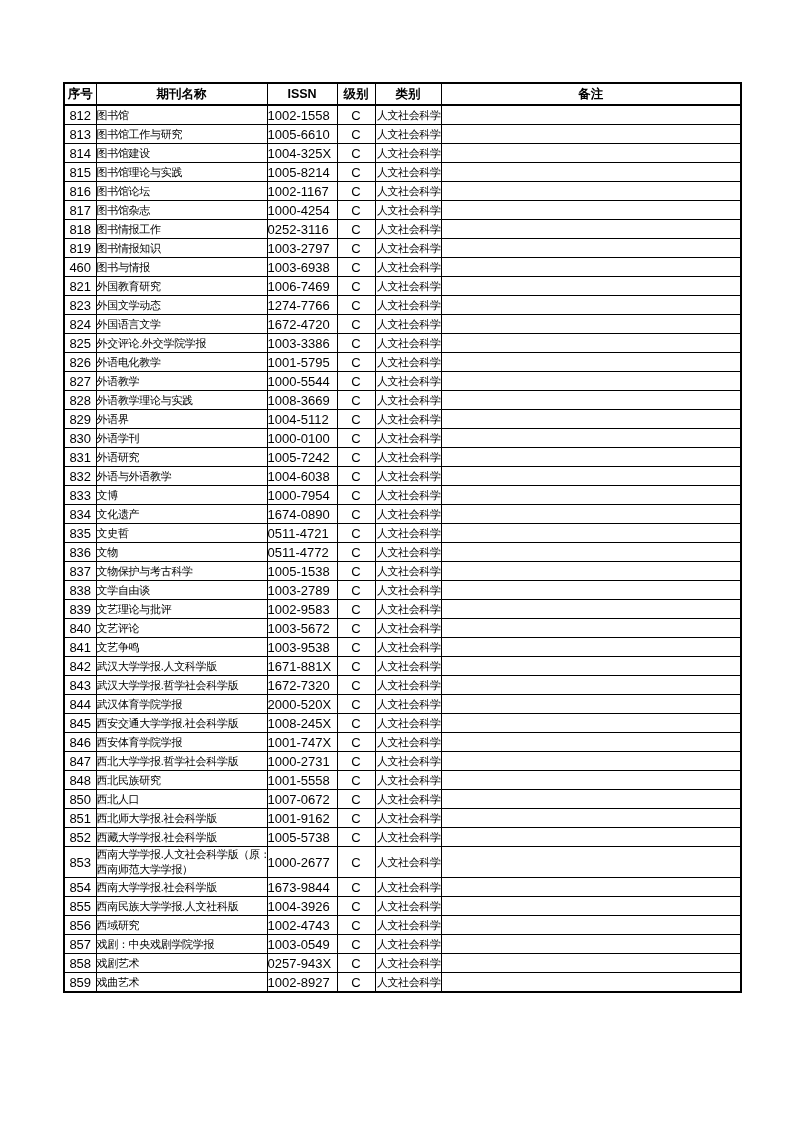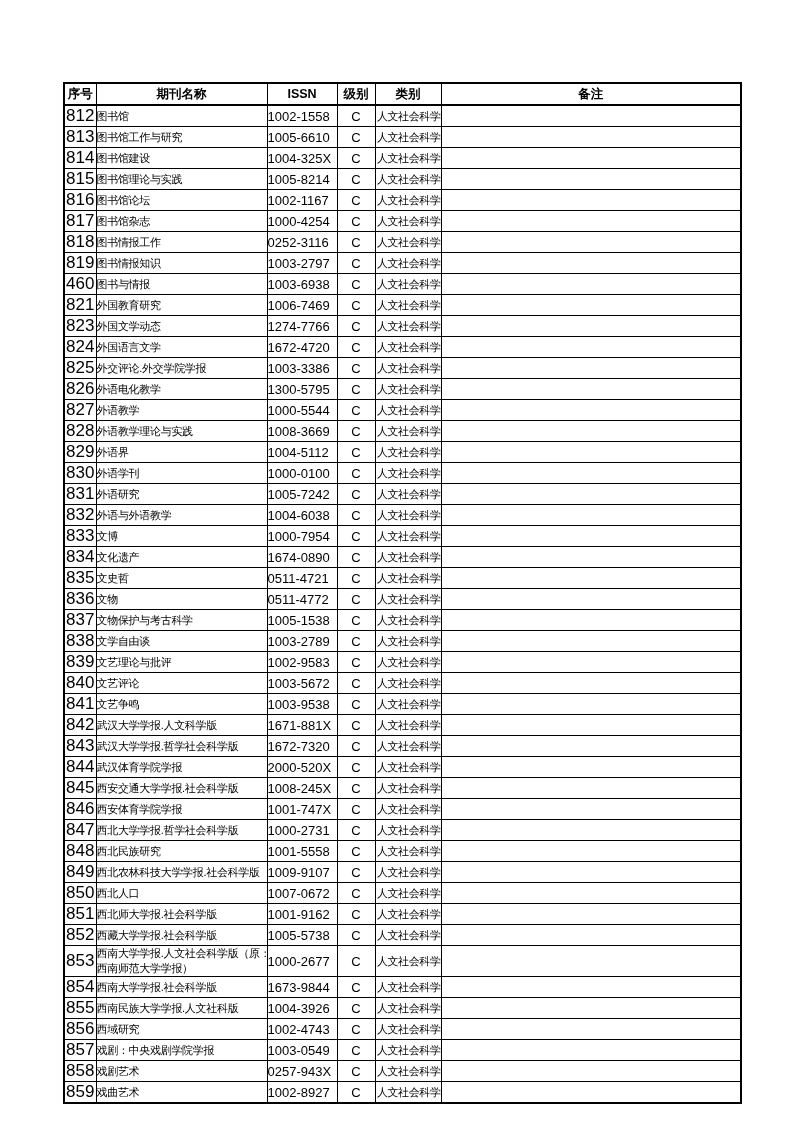"812" .cell-no { font-size: 17px -> 13px }
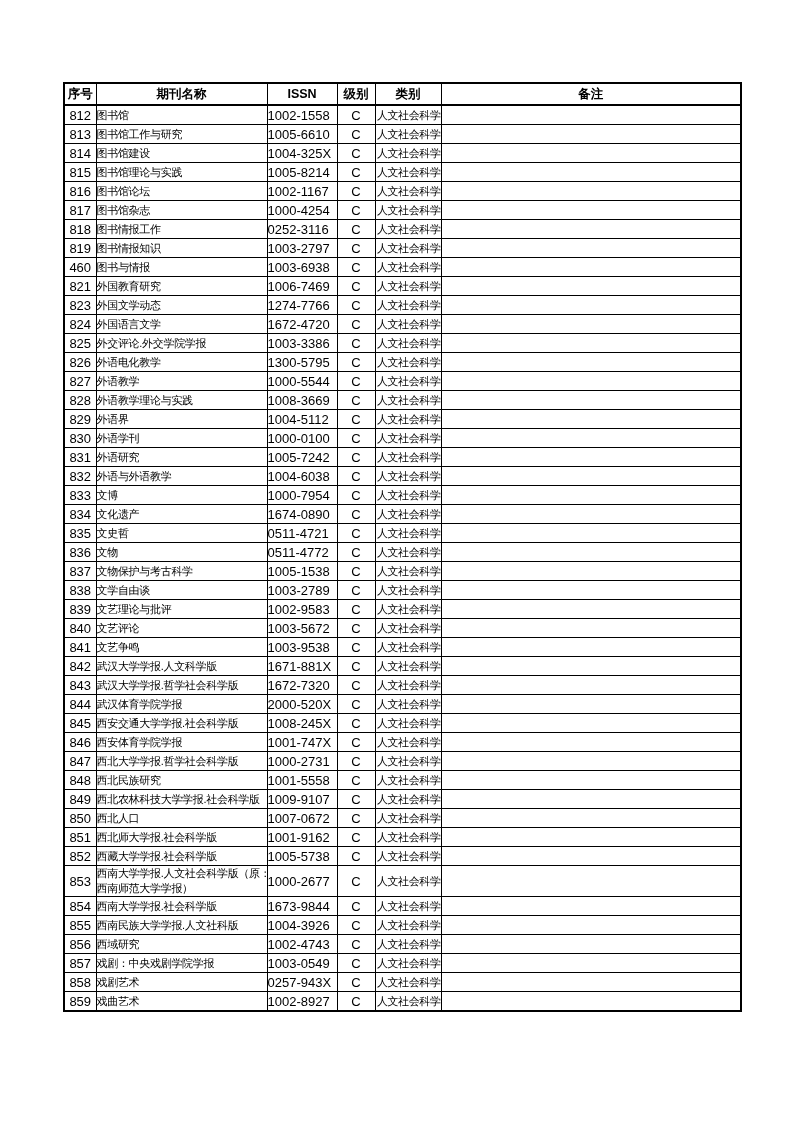"1300-5795" td.cell-issn { text: 1300-5795 -> 1001-5795 }
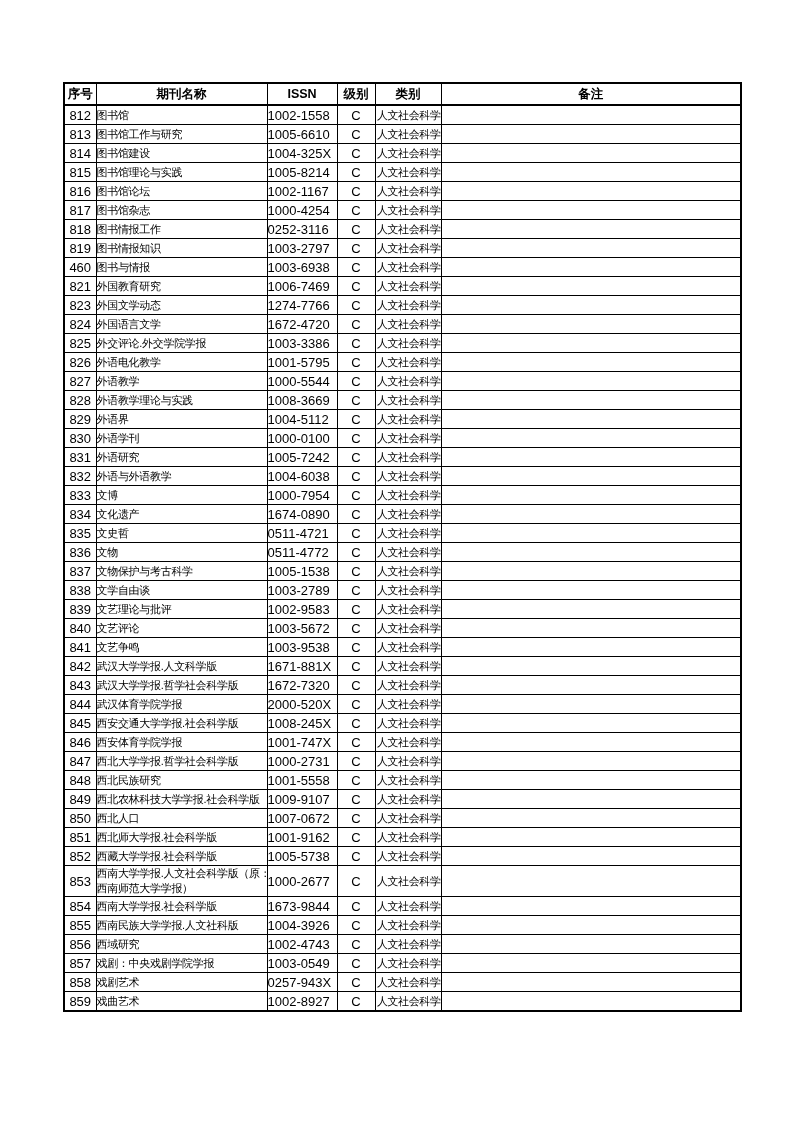"849" tr { html: <tr> <td>849</td> <td>西北农林科技大学学报.社会科学版</td> <td>1009-9107</td> <td>C</td> <td>人文社会科学</td> <td></td> </tr> -> none }
